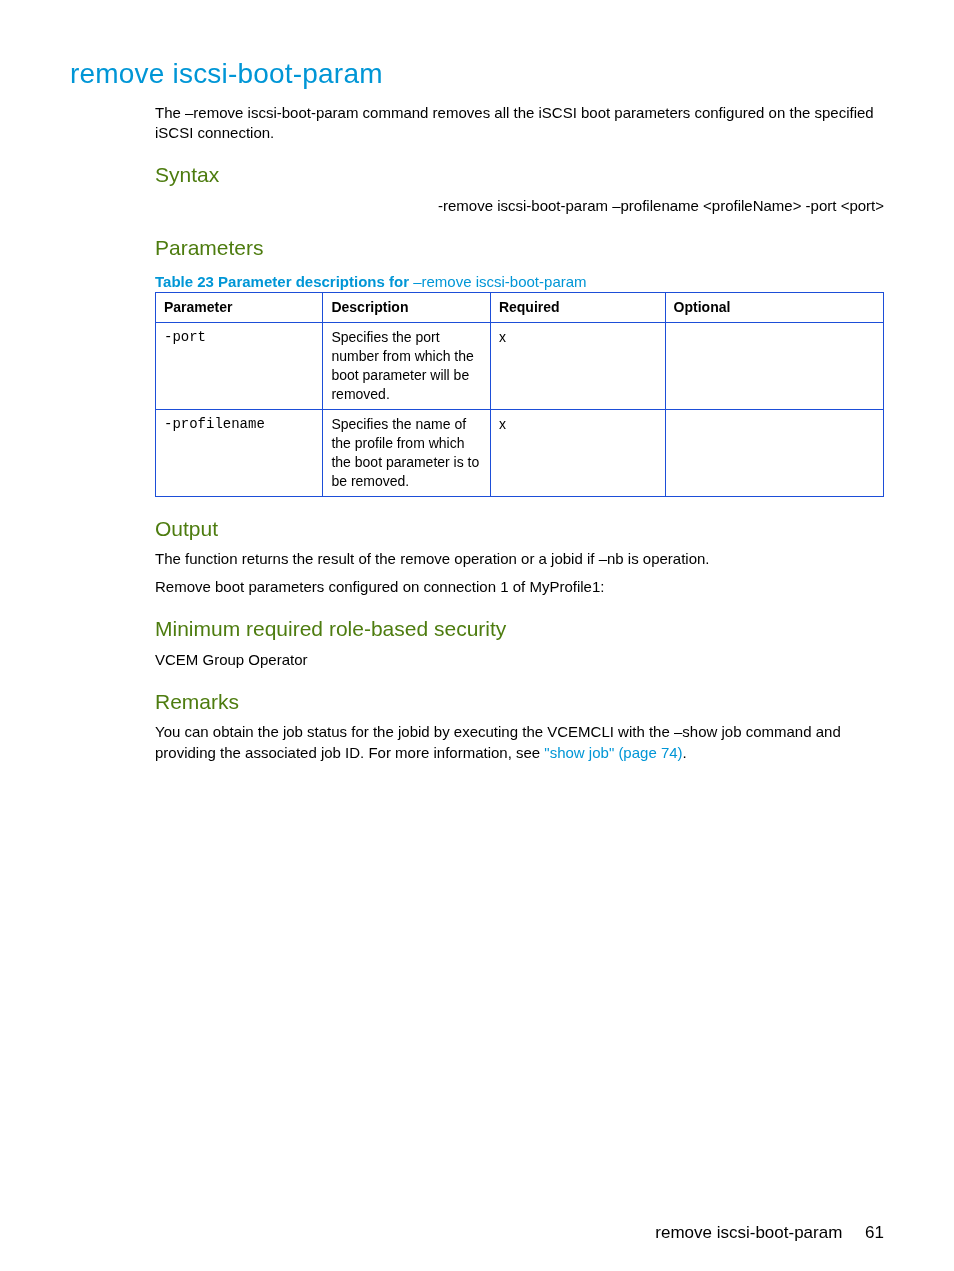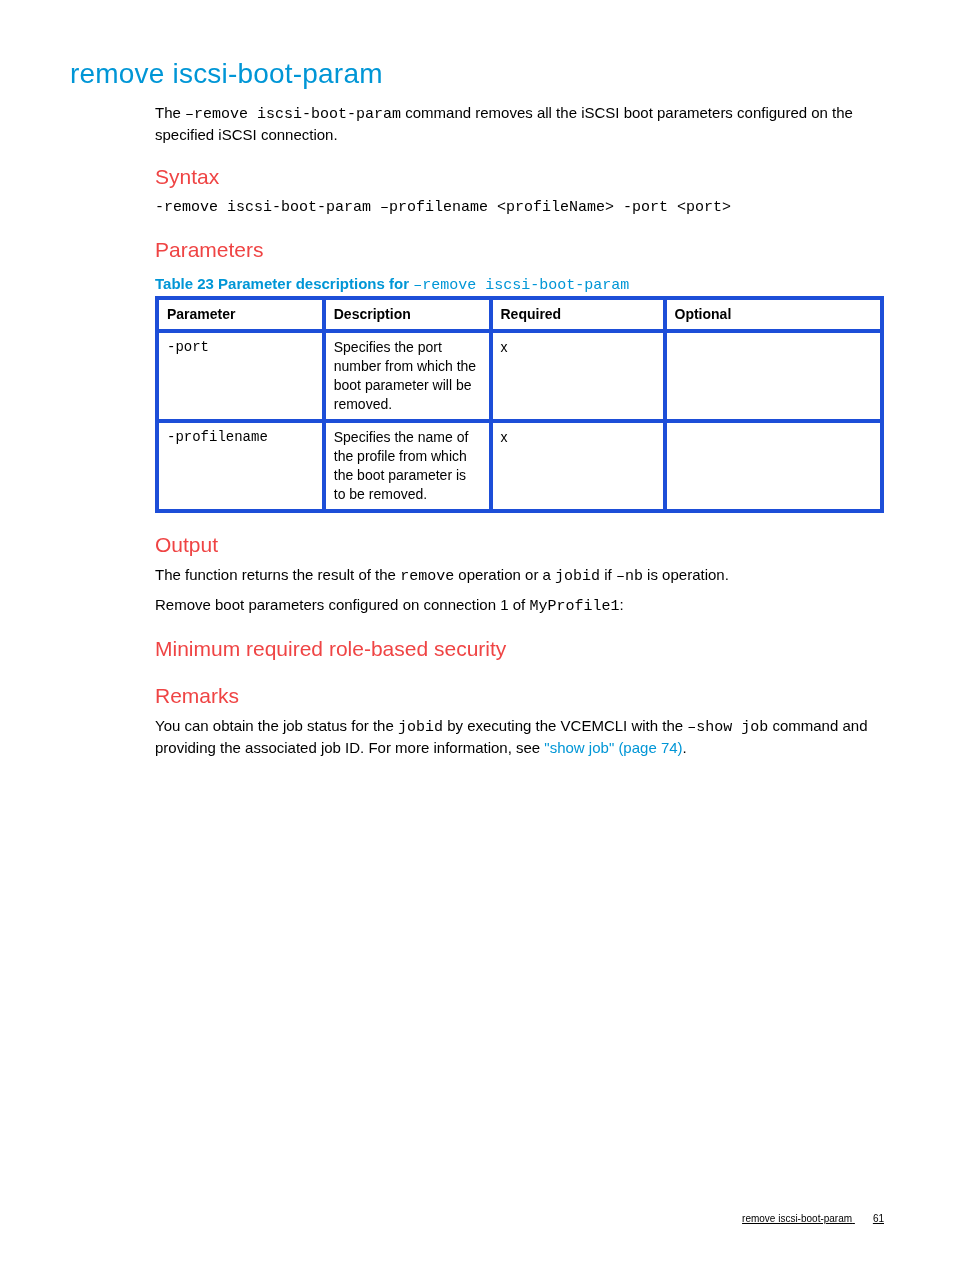"–remove iscsi-boot-param" .mono { font-family: Liberation Mono, monospace -> Liberation Sans, sans-serif; text-align: none -> right }
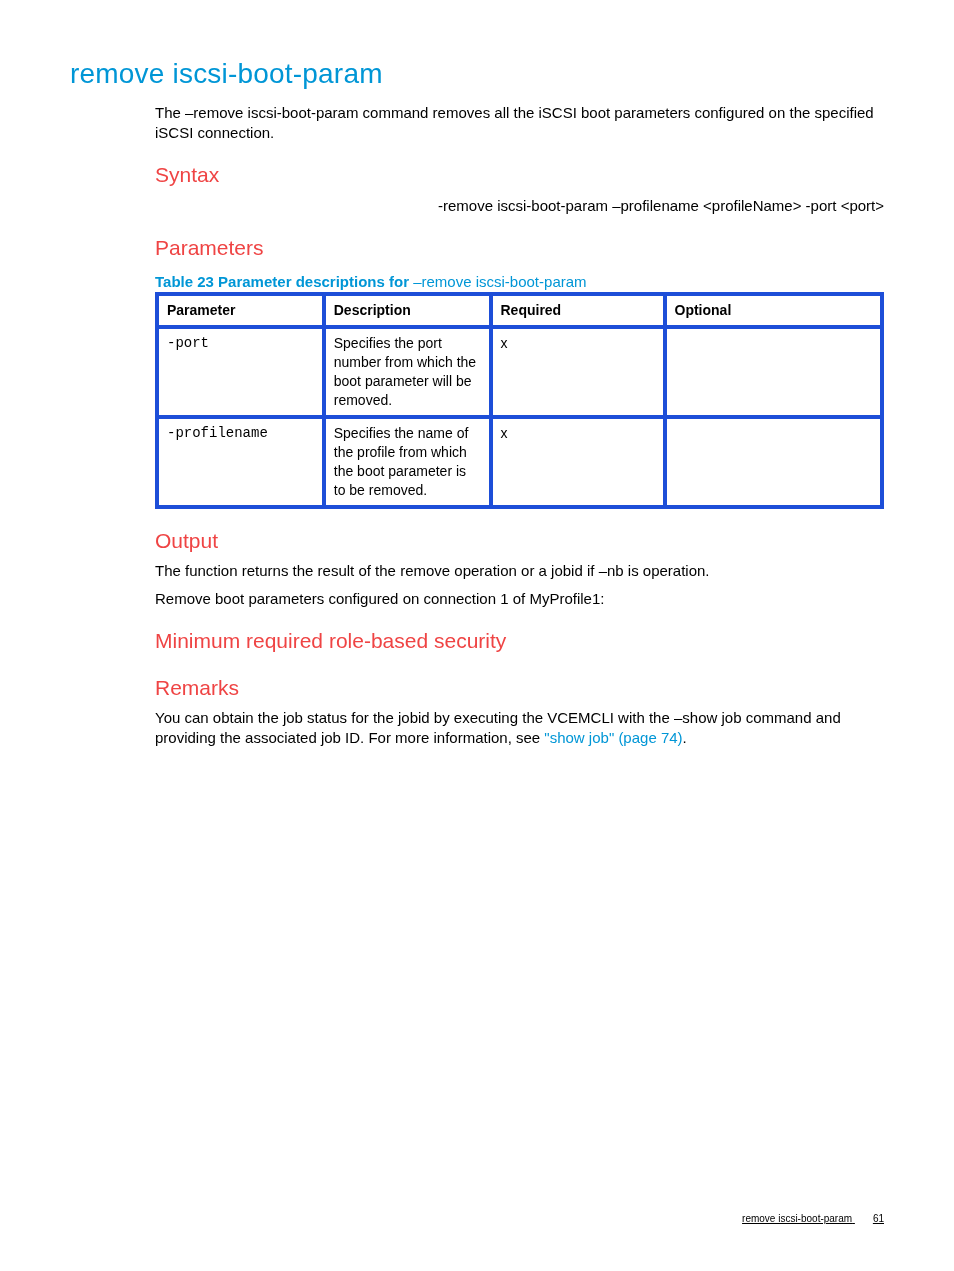"Syntax" h2 { color: #ef4444 -> #4d7c0f }
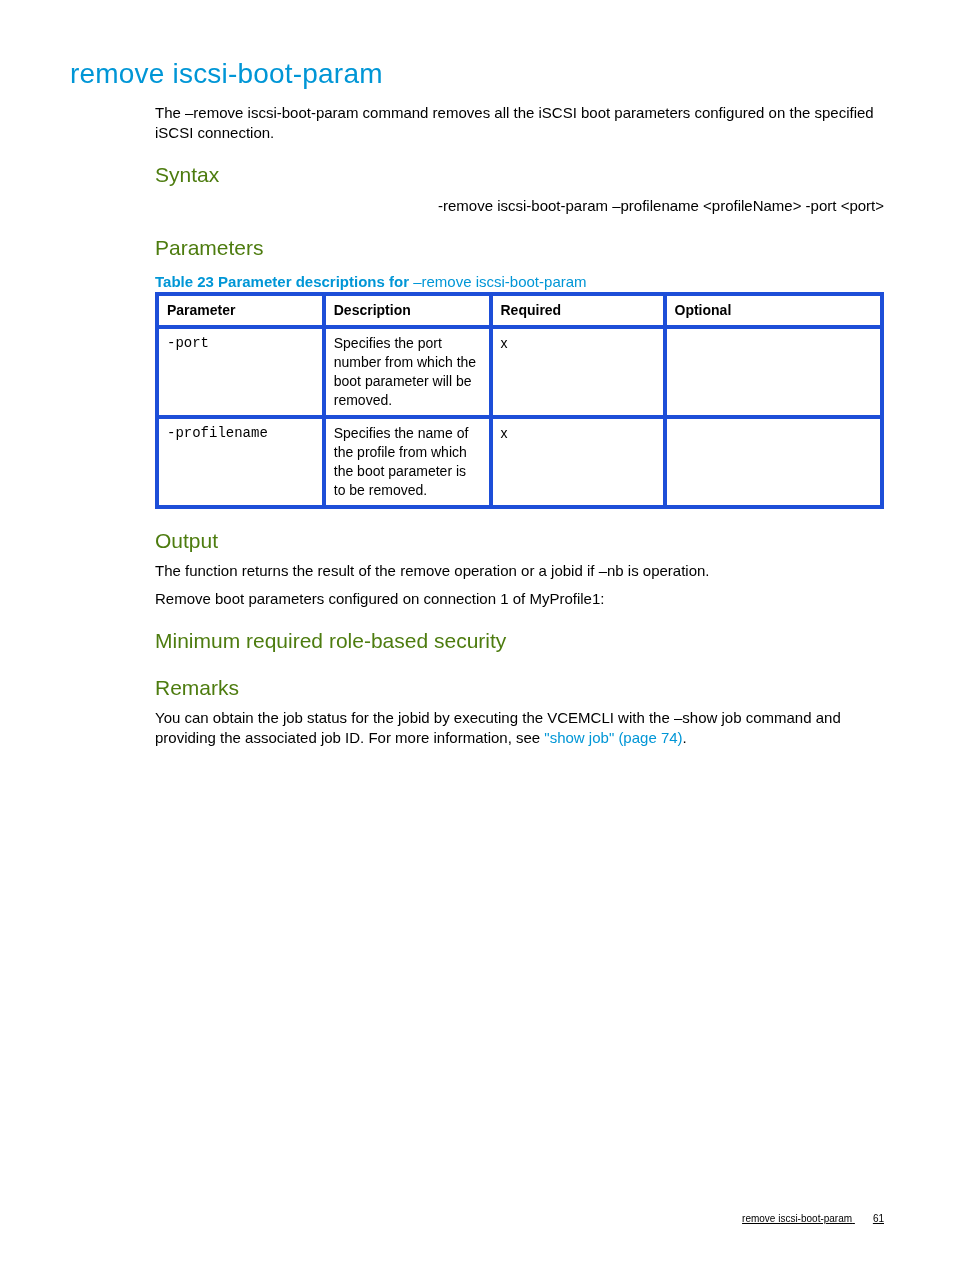"Parameter" th, td { border: 4px solid #1d4ed8 -> 1px solid #1d4ed8 }
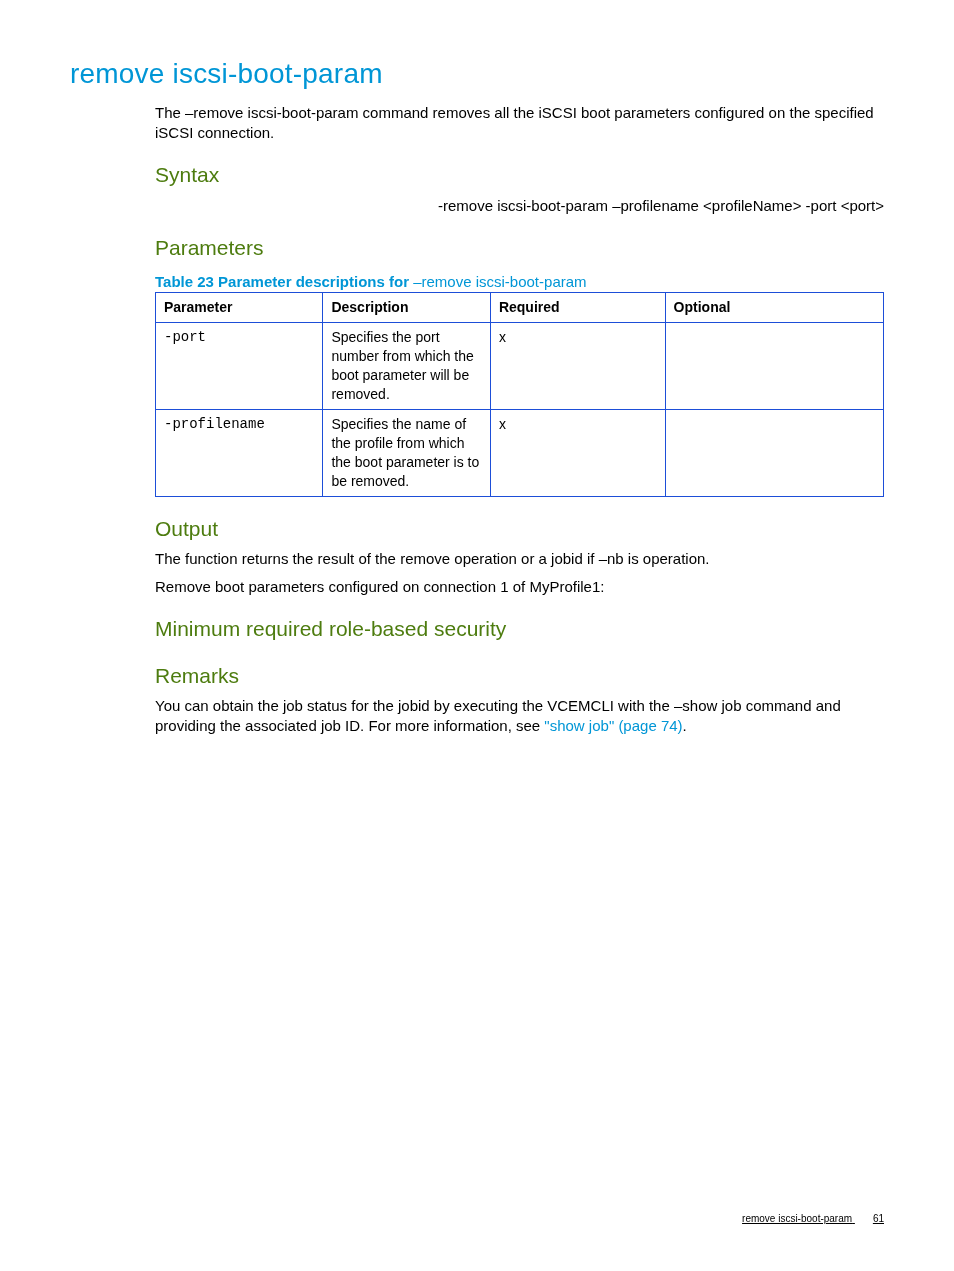"VCEM Group Operator" p { html: none -> <p>VCEM Group Operator</p> }
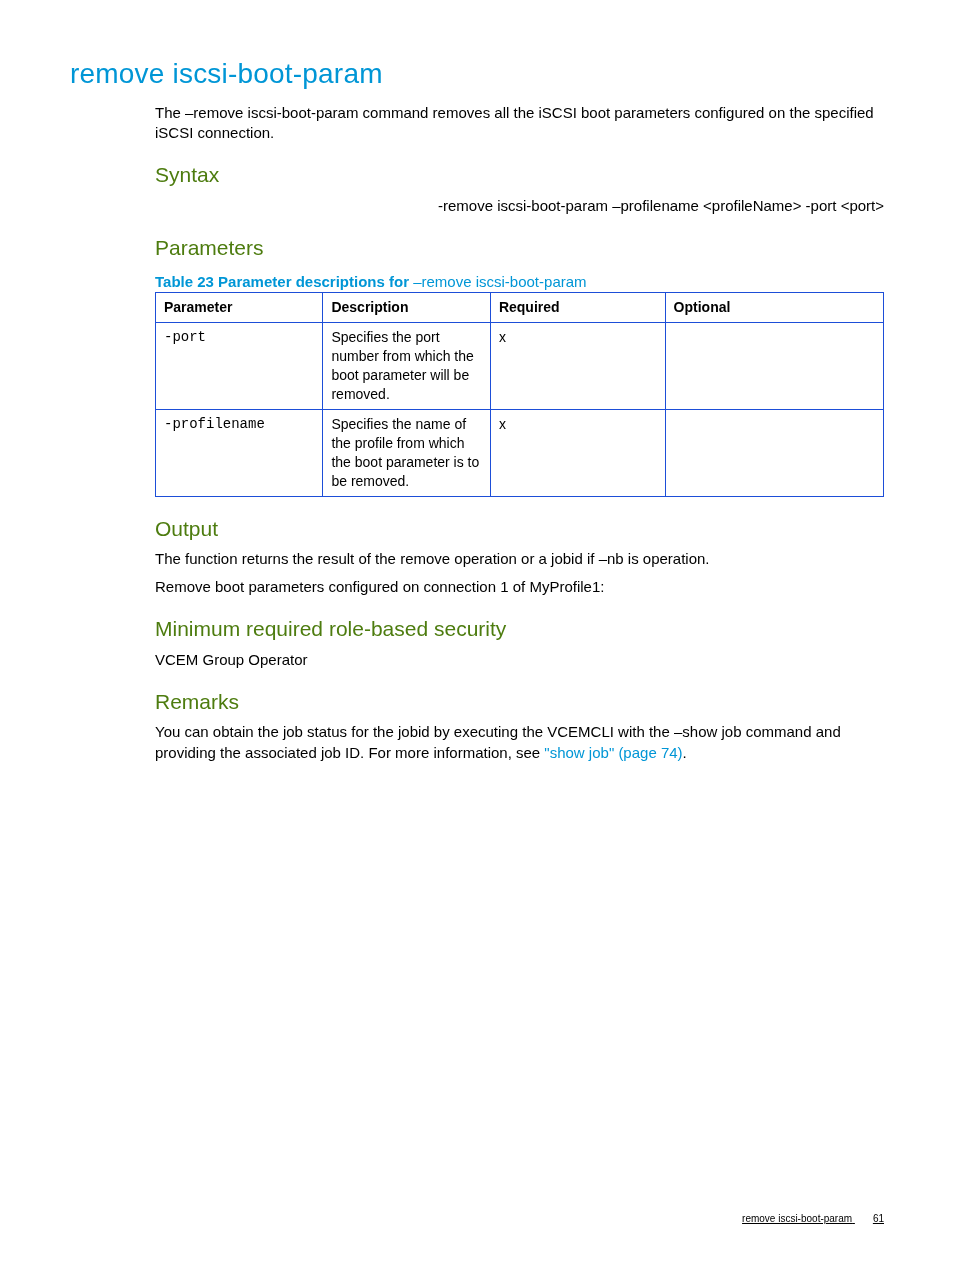"remove iscsi-boot-param 61" .footer { bottom: 46px -> 26px; font-size: 10px -> 17px; text-decoration: underline -> none }
